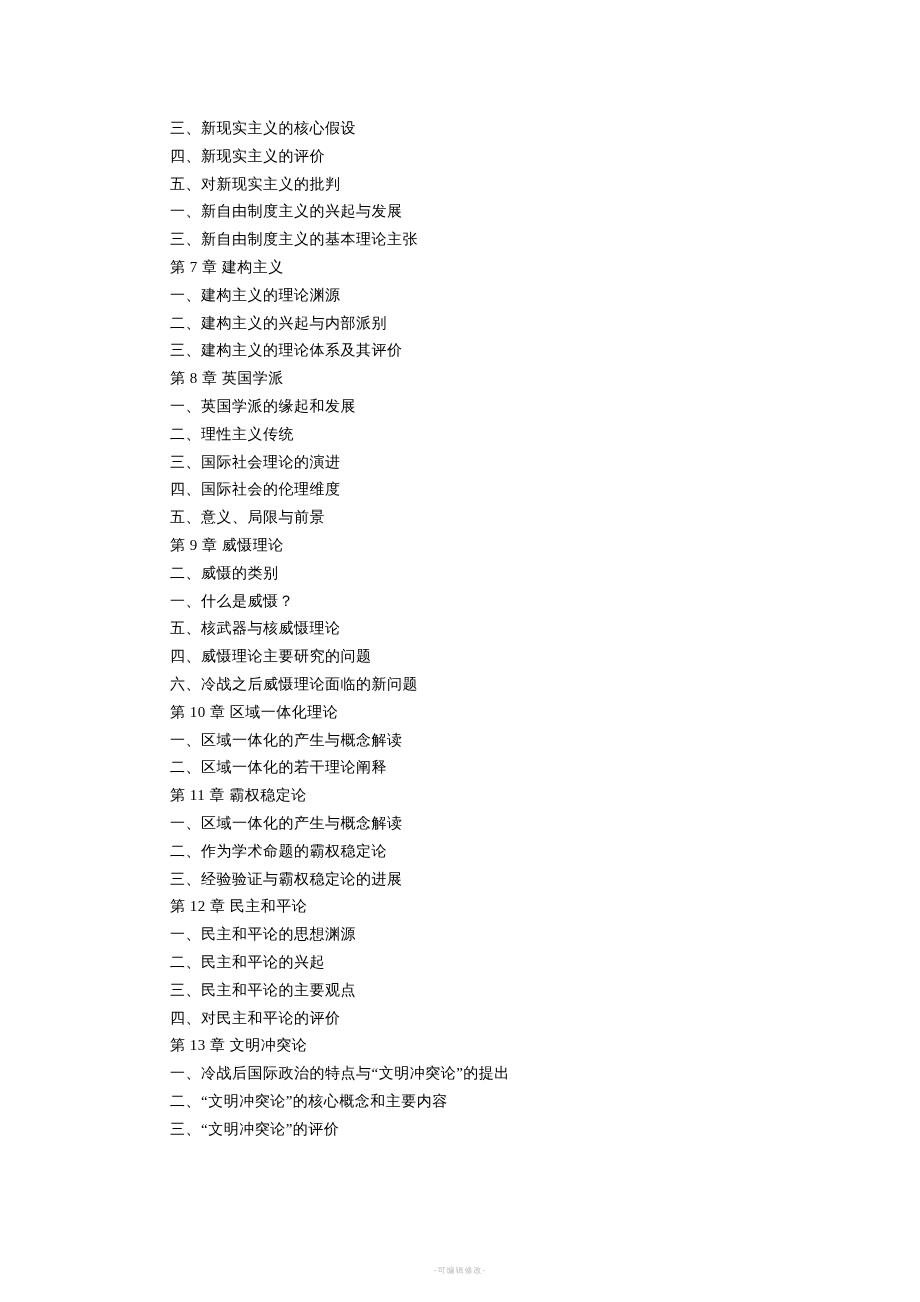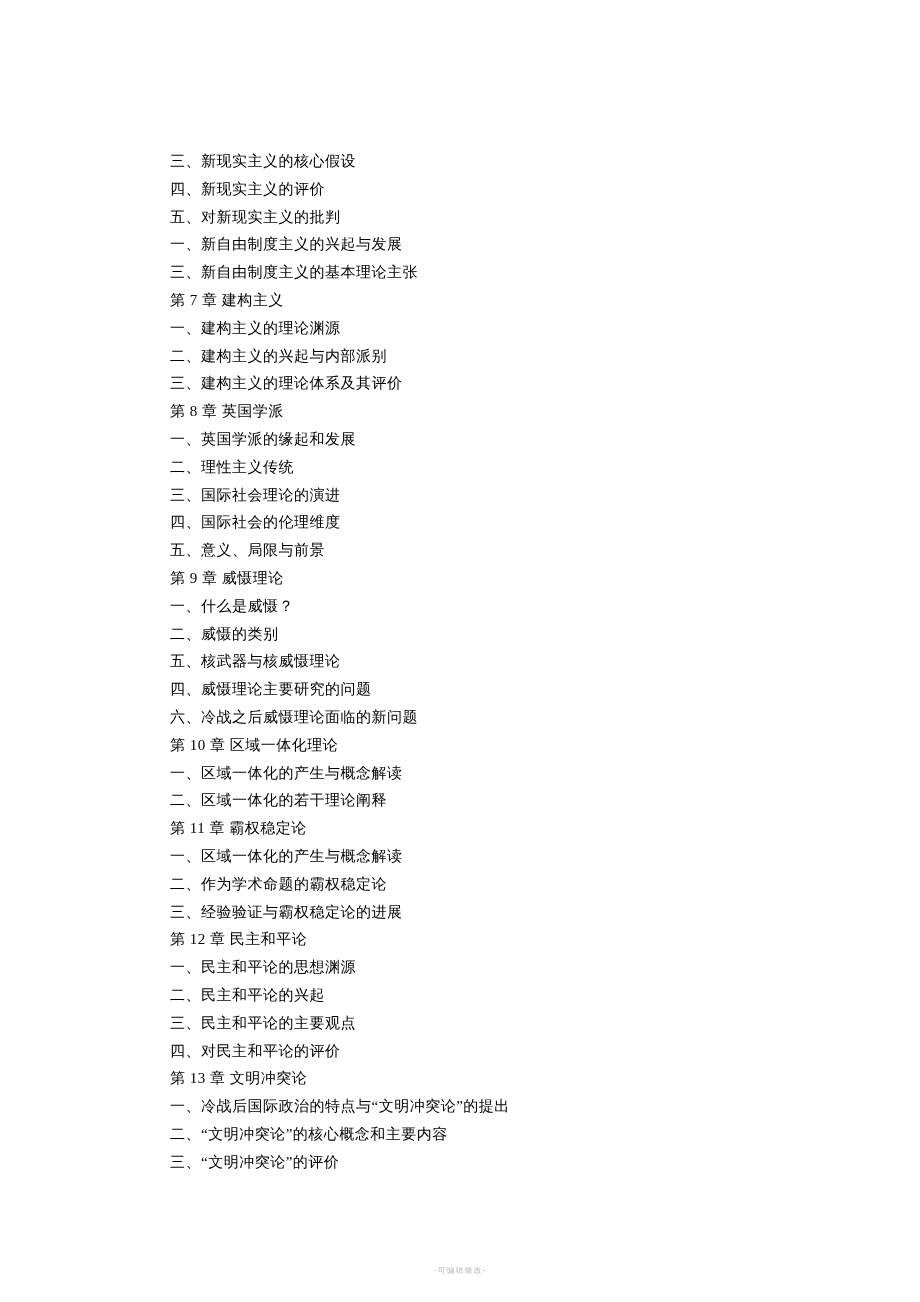"三、新现实主义的核心假设" .page { margin-top: 33px -> none }
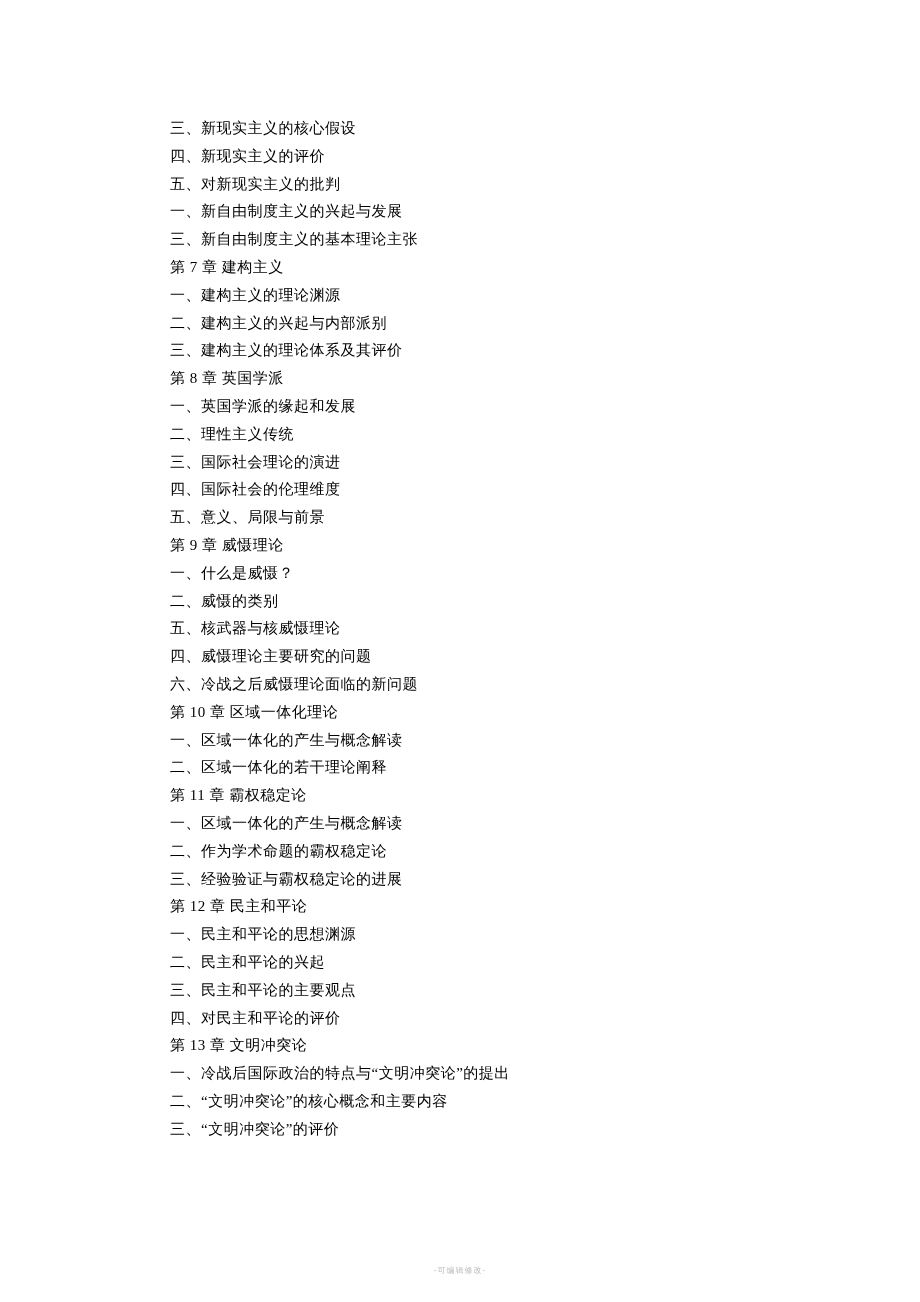"一、什么是威慑？" div.line { order: before "二、威慑的类别" -> after "二、威慑的类别" }
